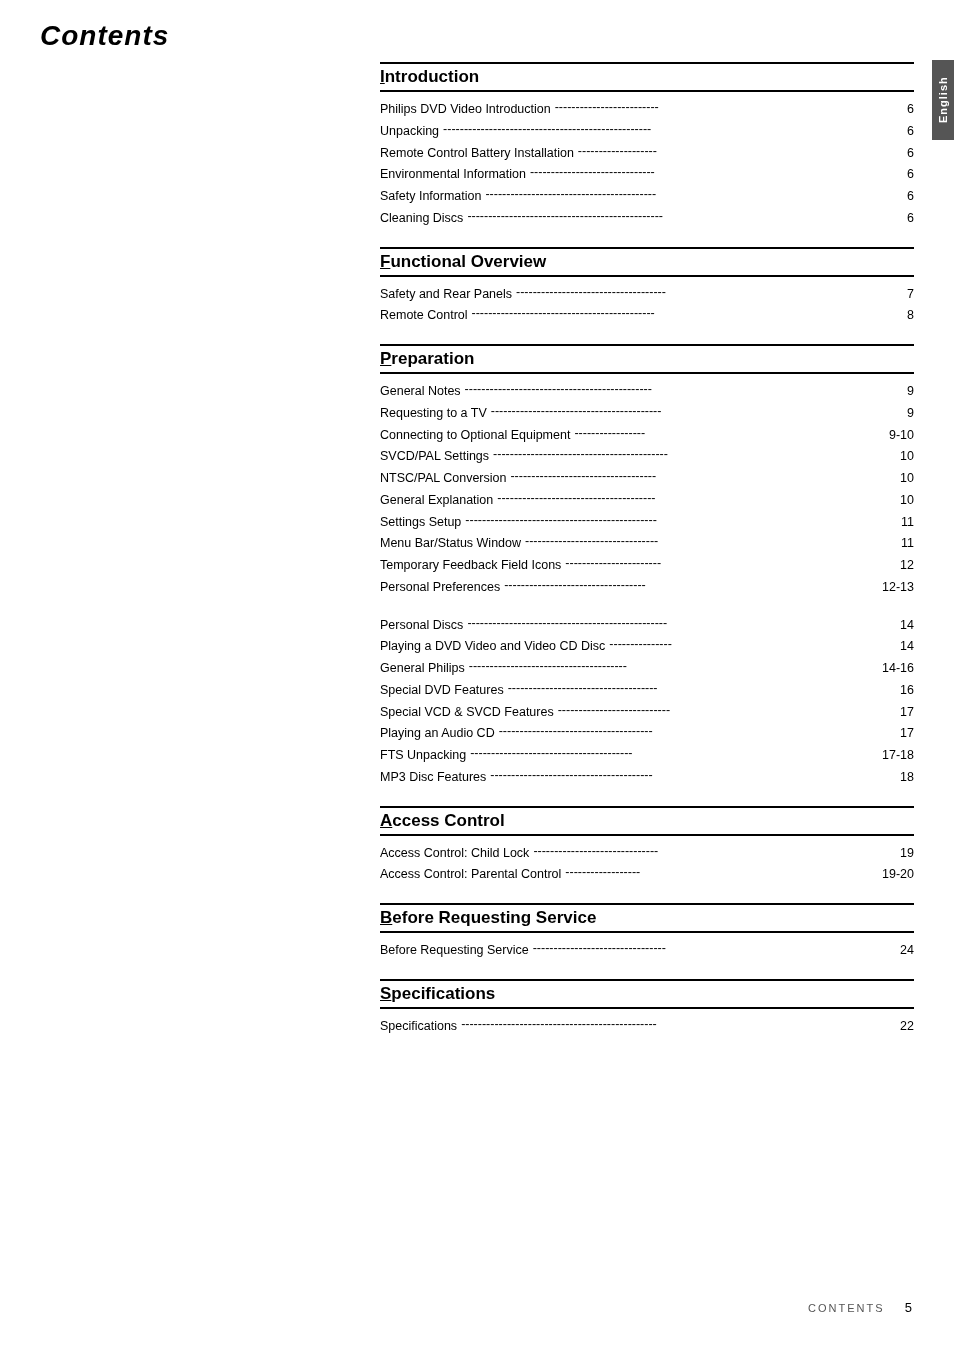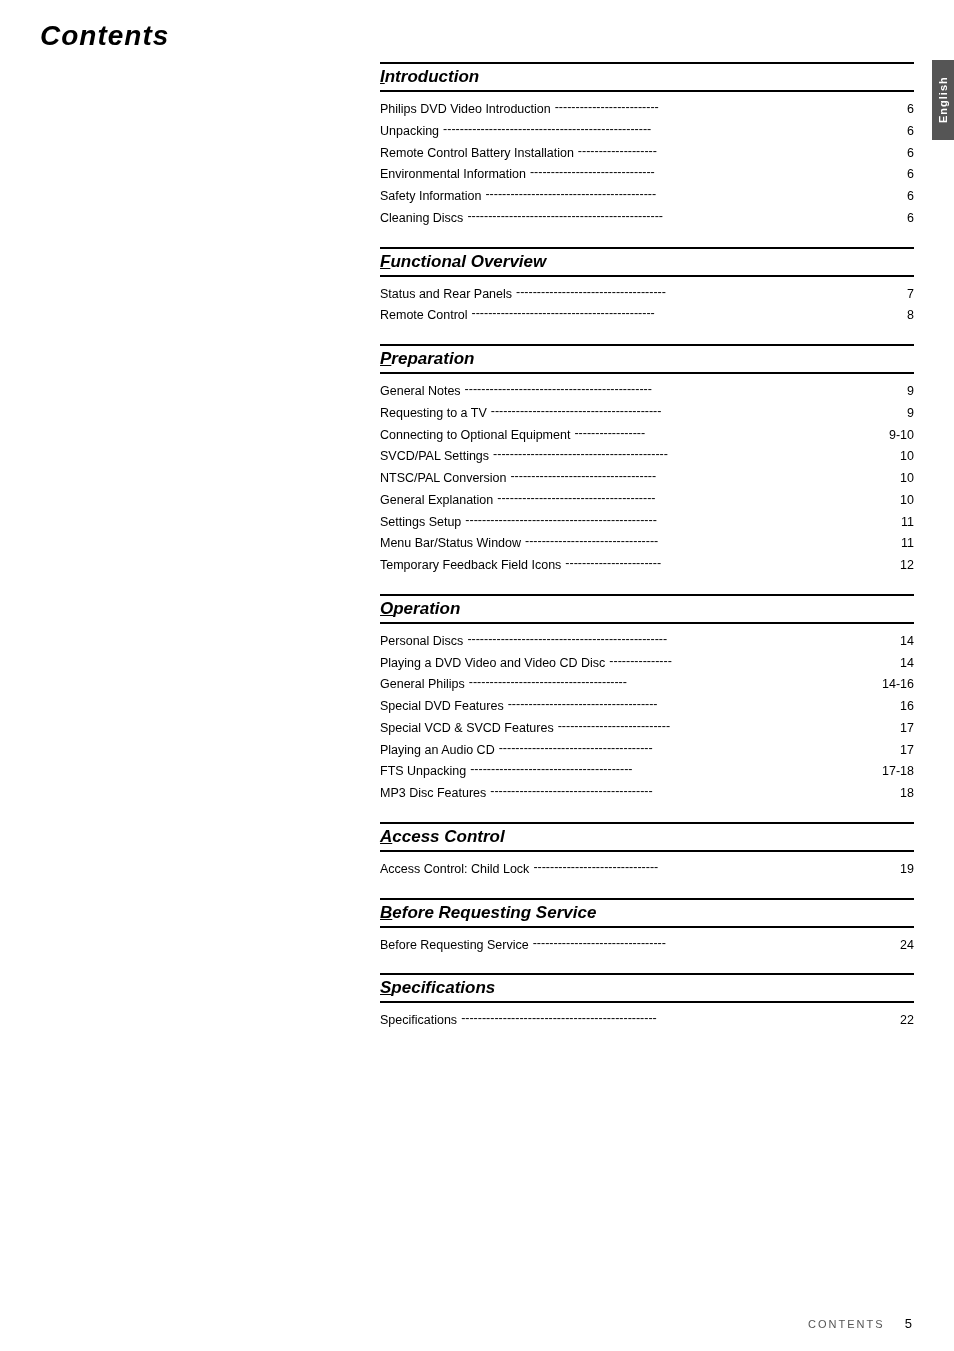"Introduction" .section-title { font-style: italic -> none }
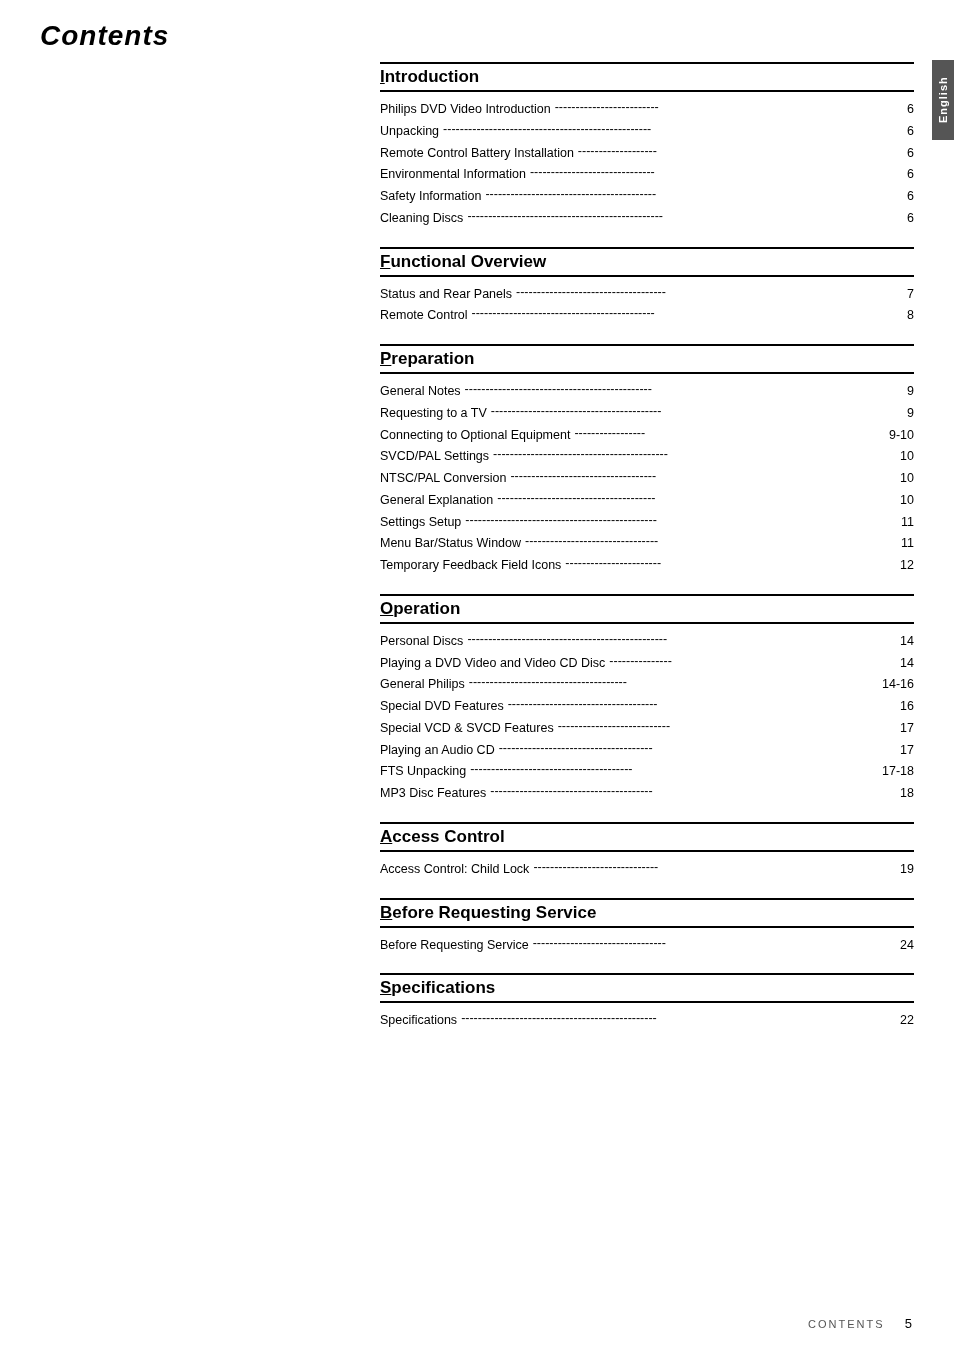"Status and Rear Panels" span.toc-label { text: Status -> Safety }
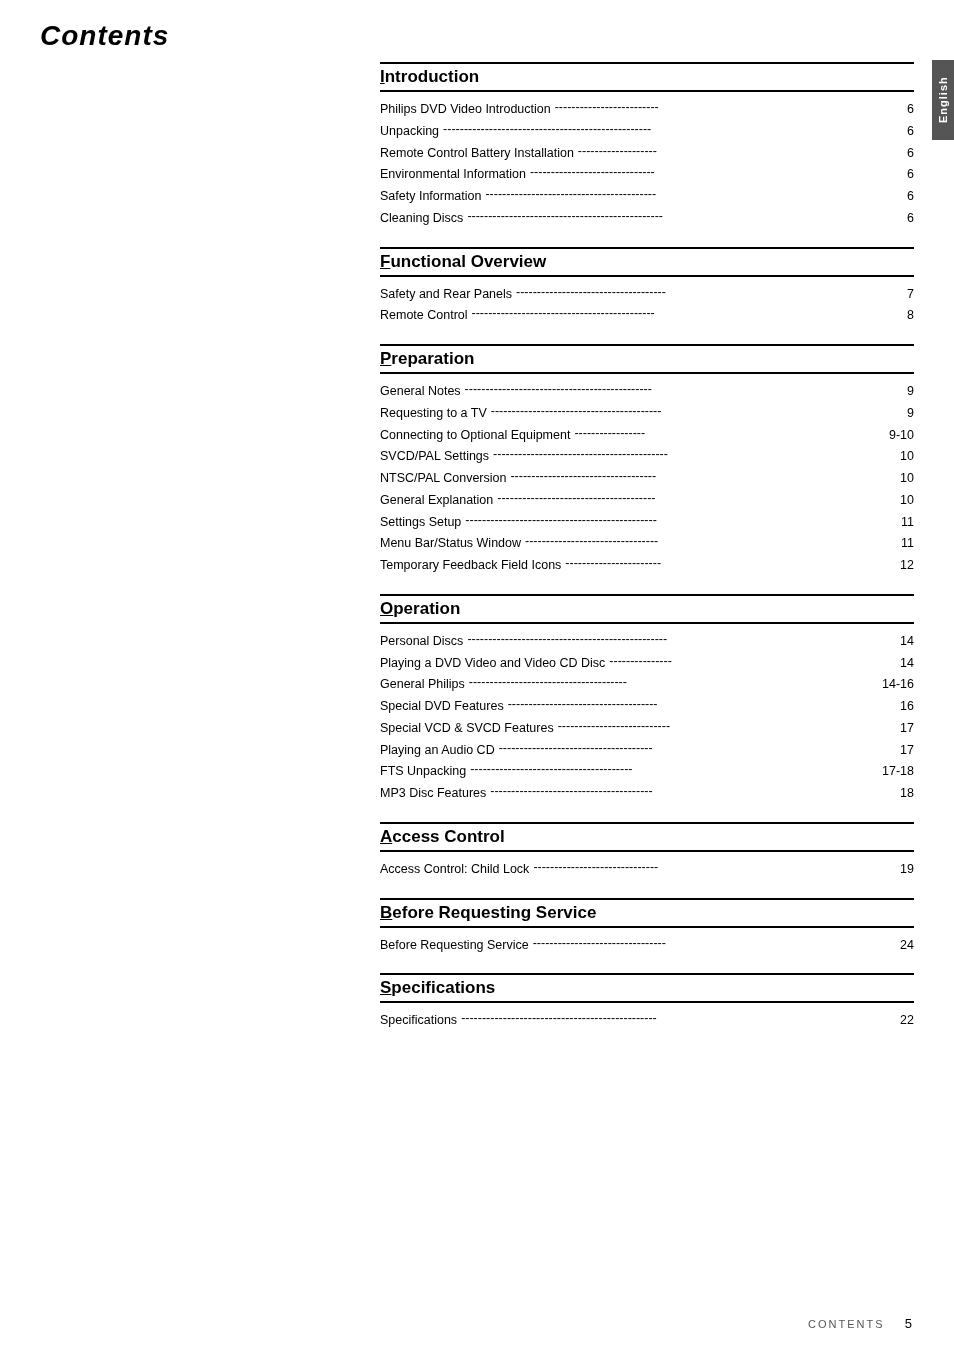"Personal Preferences" div.toc-entry { html: none -> <div> <span>Personal Preferences</span> <span>----------------------------------</span> <span>12-13</span> </div> }
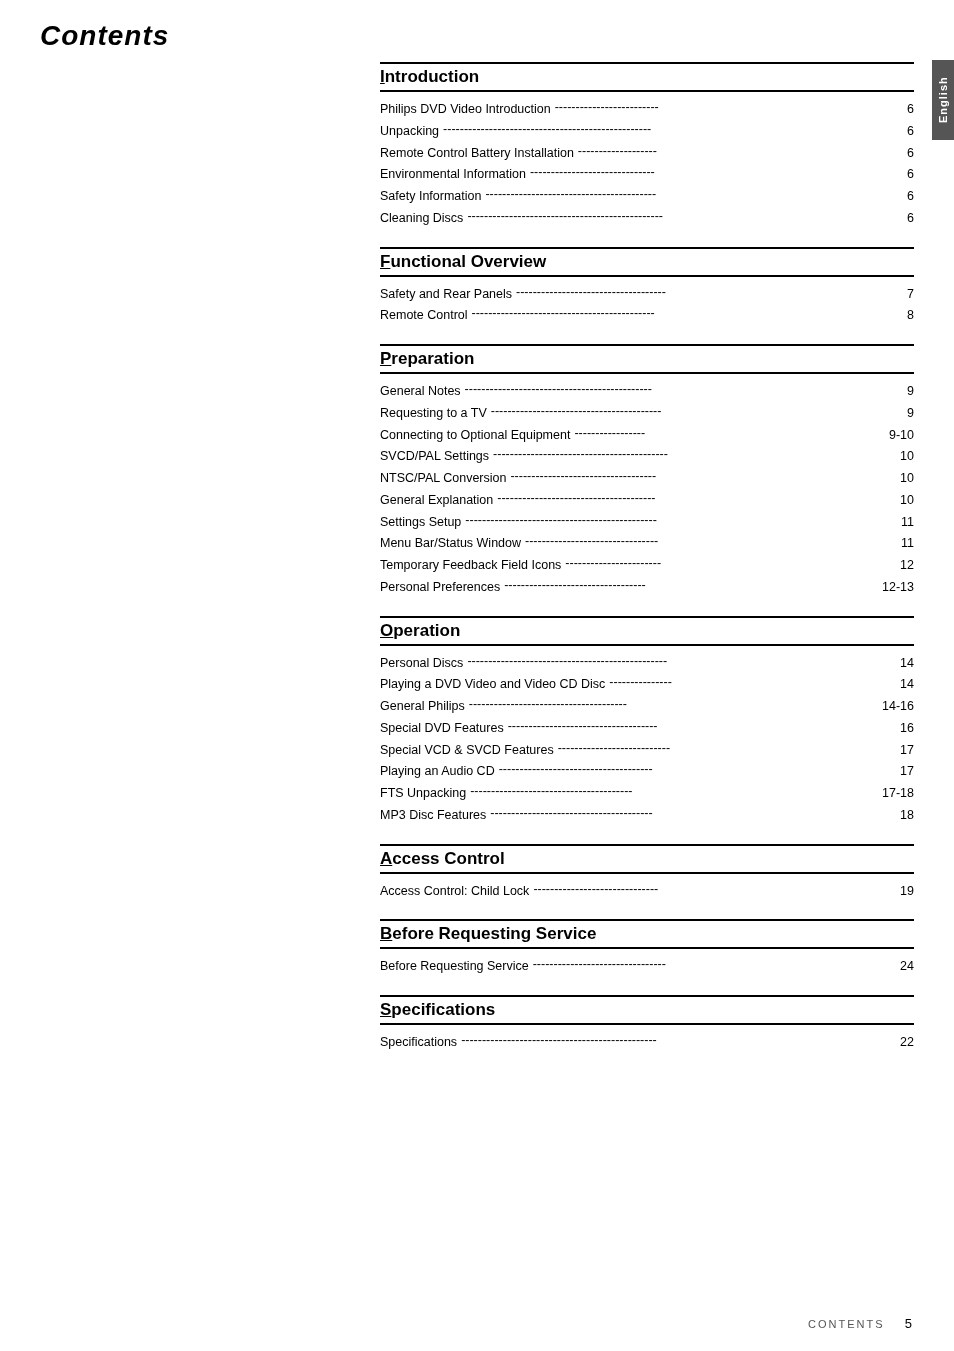"Operation" div.section-header { html: <div><span><span>O</span>peration</span></div> -> none }
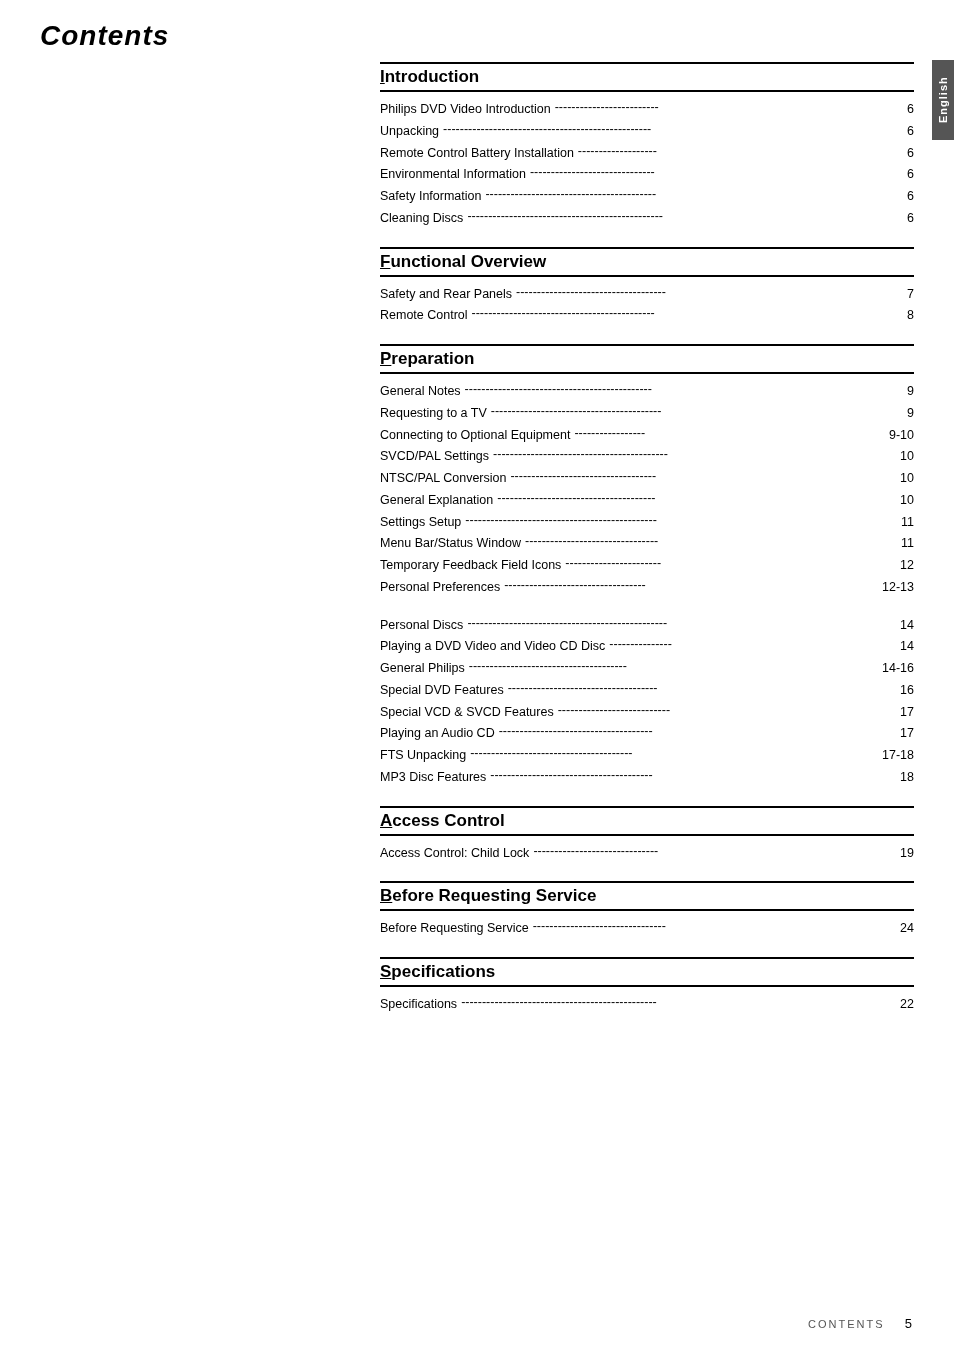"Access Control: Parental Control" div.toc-entry { html: none -> <div> <span>Access Control: Parental Control</span> <span>------------------</span> <span>19-20</span> </div> }
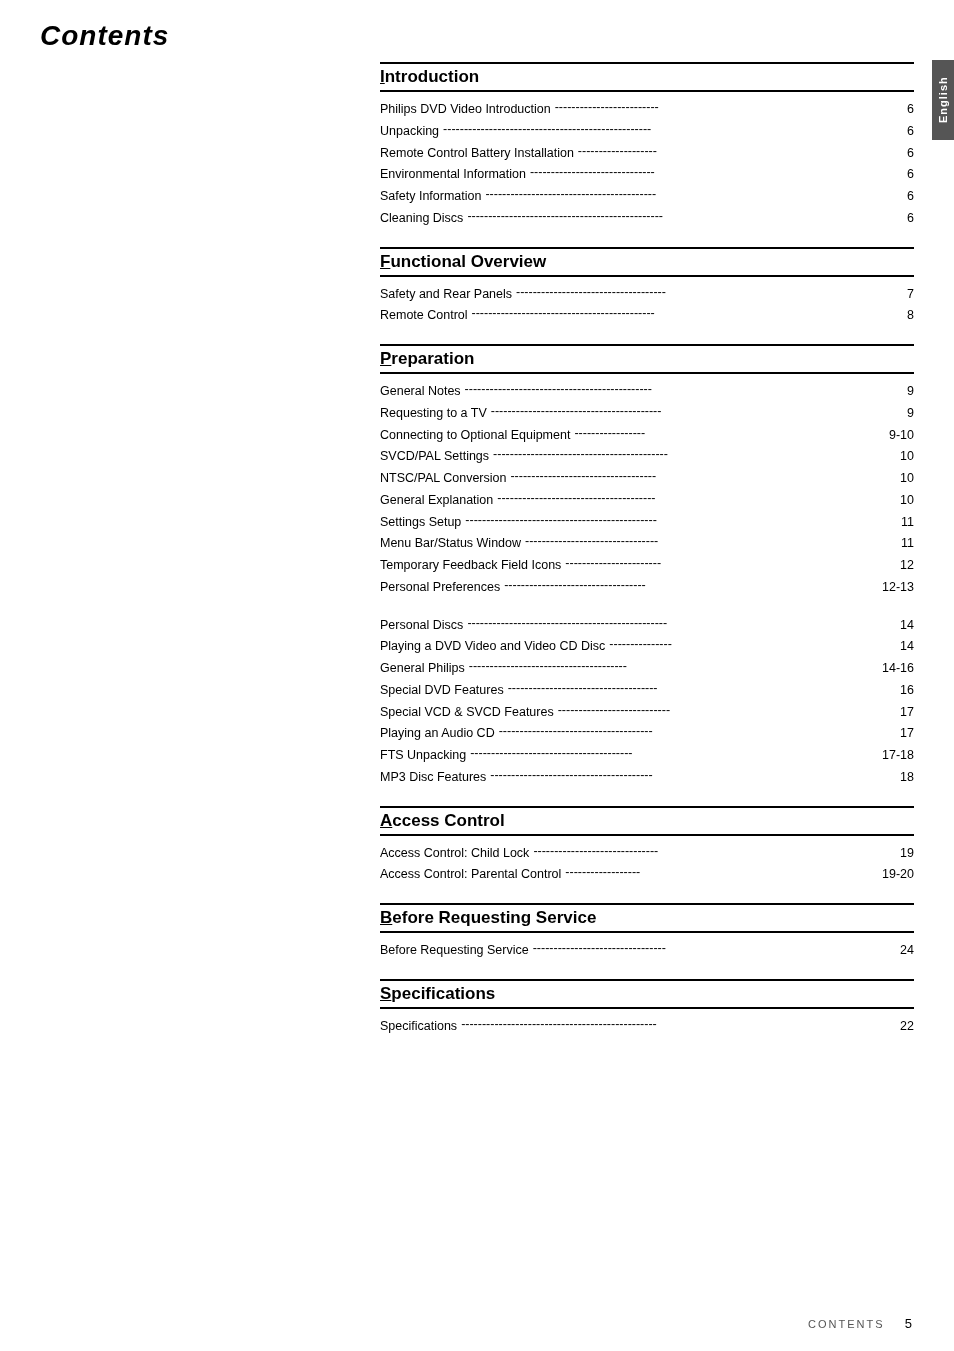"CONTENTS 5" .footer-area { bottom: 20px -> 36px }
